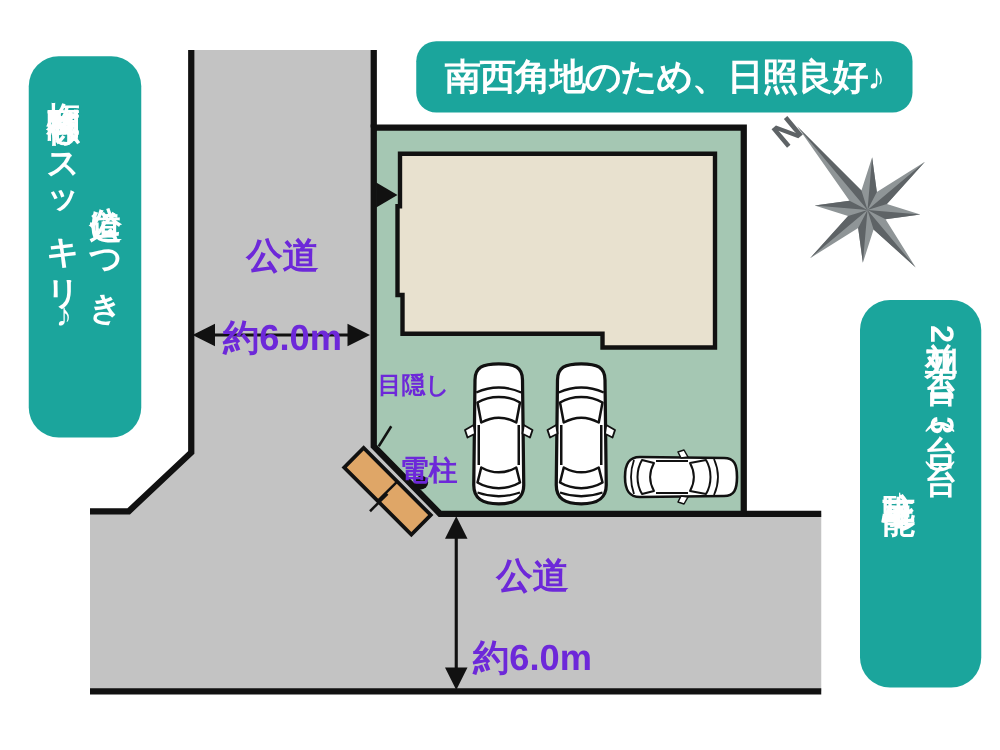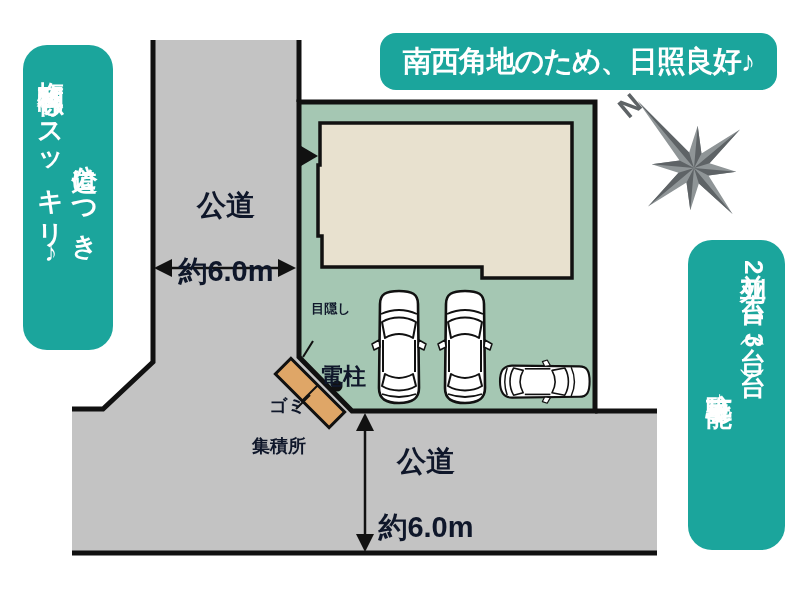"南西角地のため、日照良好♪" .banner { margin-left: 47px -> none }
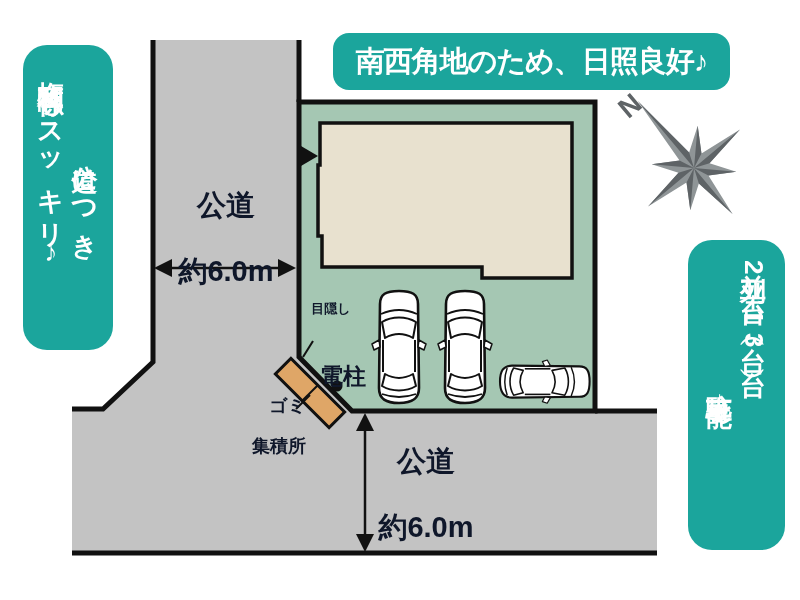"公道" .lbl { color: #0f172a -> #6d28d9 }
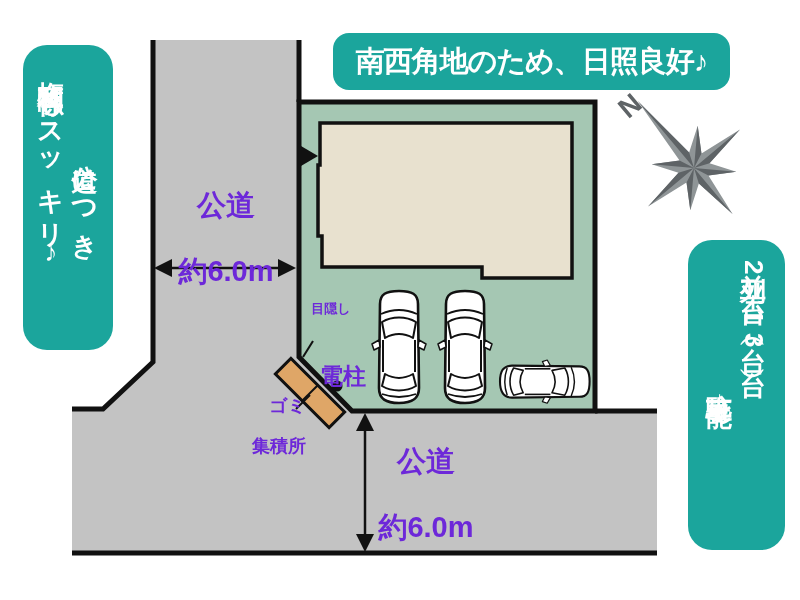"目隠し" #fence-label { font-size: 13px -> 19px }
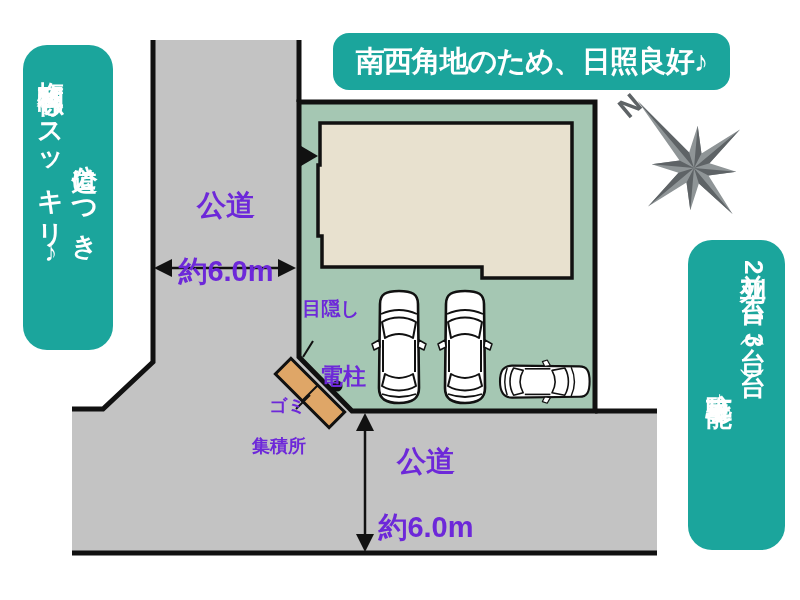"ゴミ" div.lbl { html: <div><span>ゴミ</span><br> <span>集積所</span></div> -> none }
